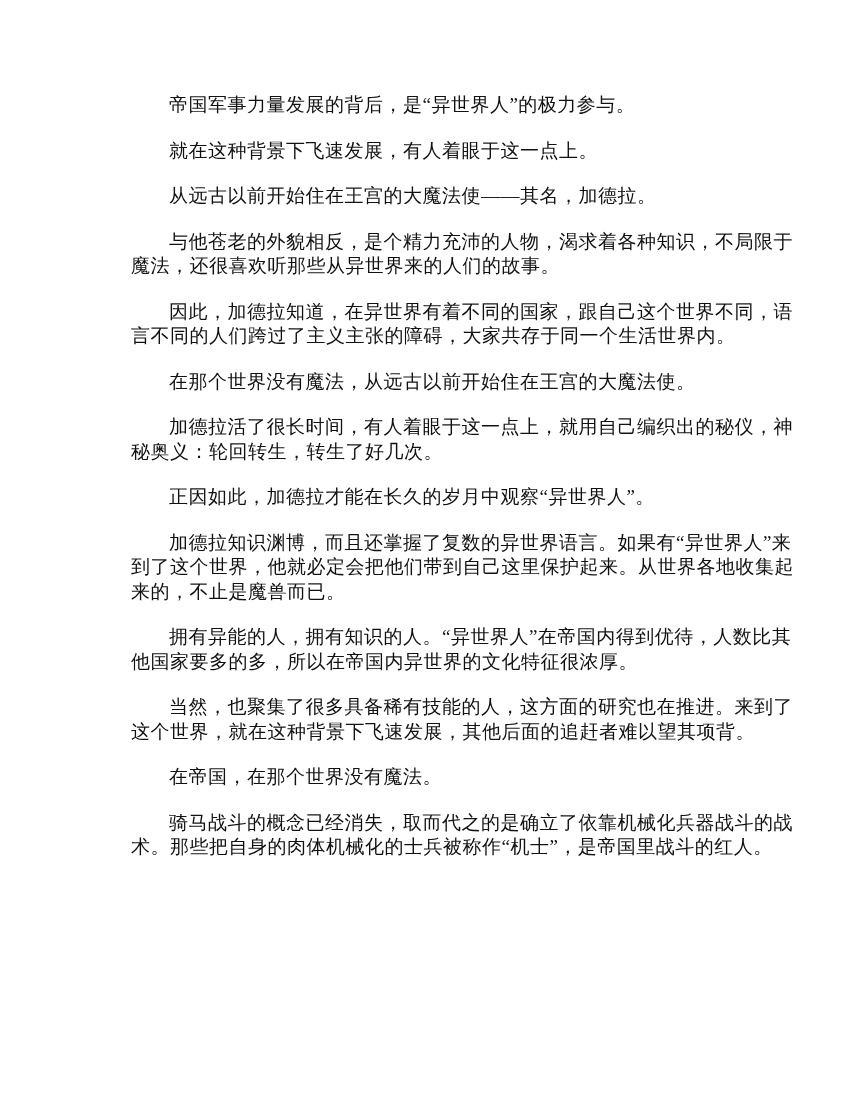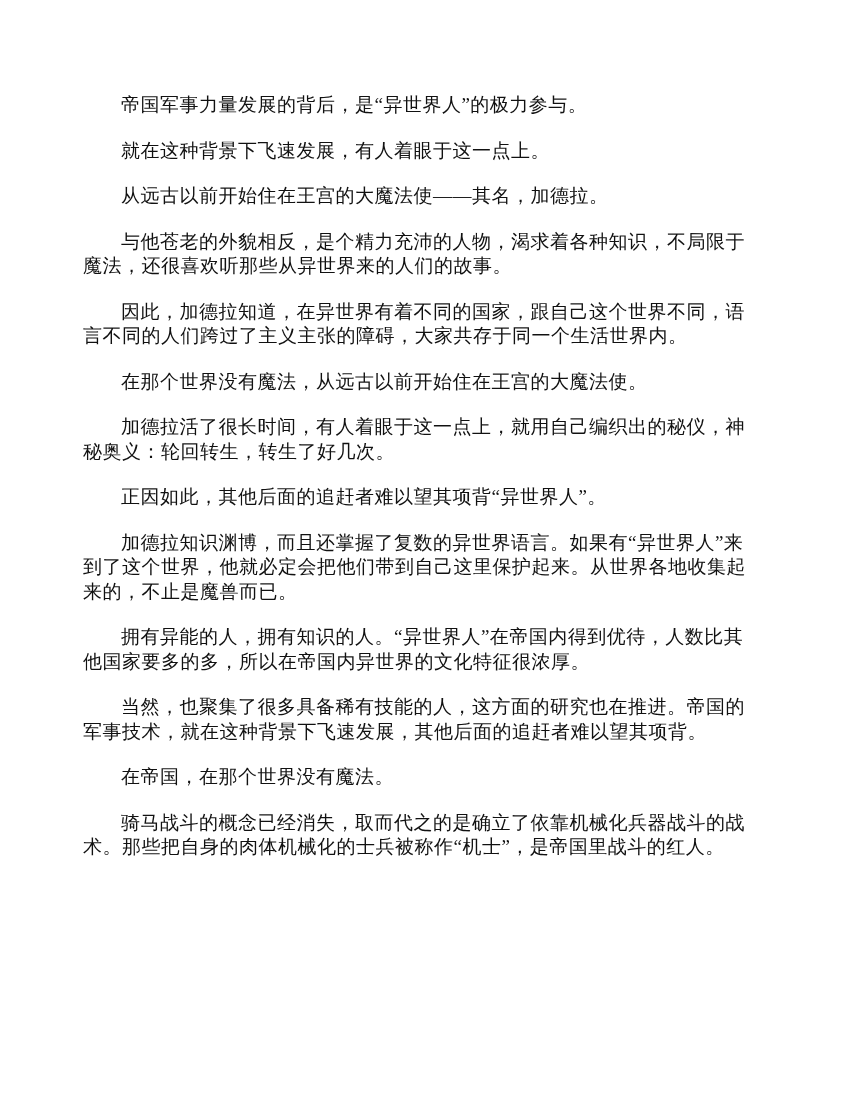"帝国军事力量发展的背后，是“异世界人”的极力参与。" div.text-content { margin-left: none -> 48px }
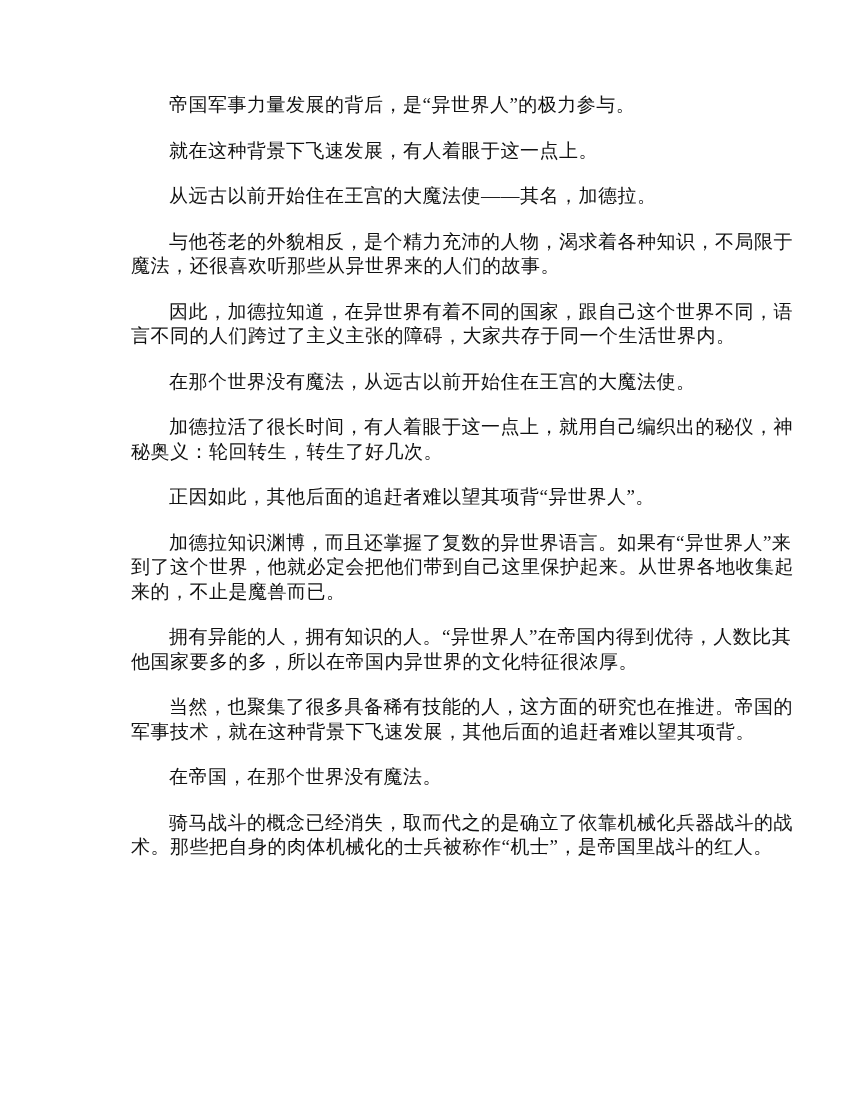"正因如此，其他后面的追赶者难以望其项背“异世界人”。" p { text: 其他后面的追赶者难以望其项背 -> 加德拉才能在长久的岁月中观察 }
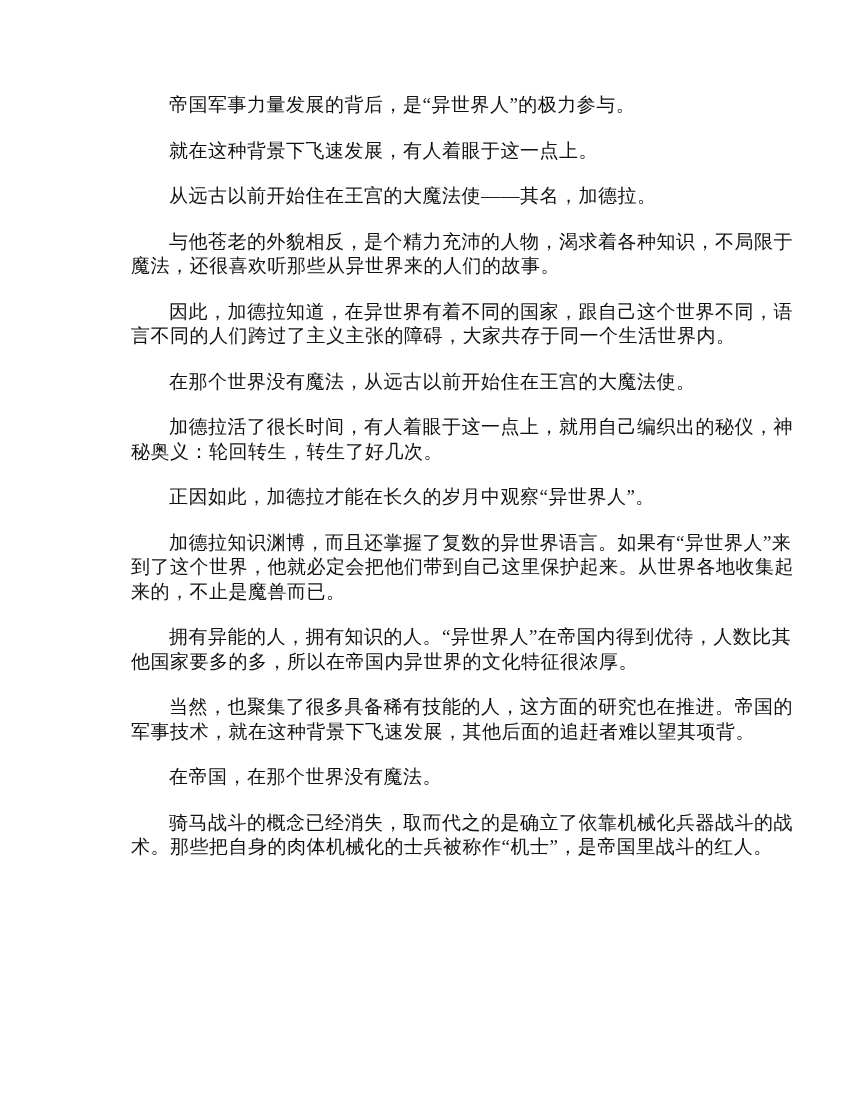"当然，也聚集了很多具备稀有技能的人，这方面的研究也在推进。帝国的军事技术，就在这" p { text: 帝国的军事技术 -> 来到了这个世界 }
